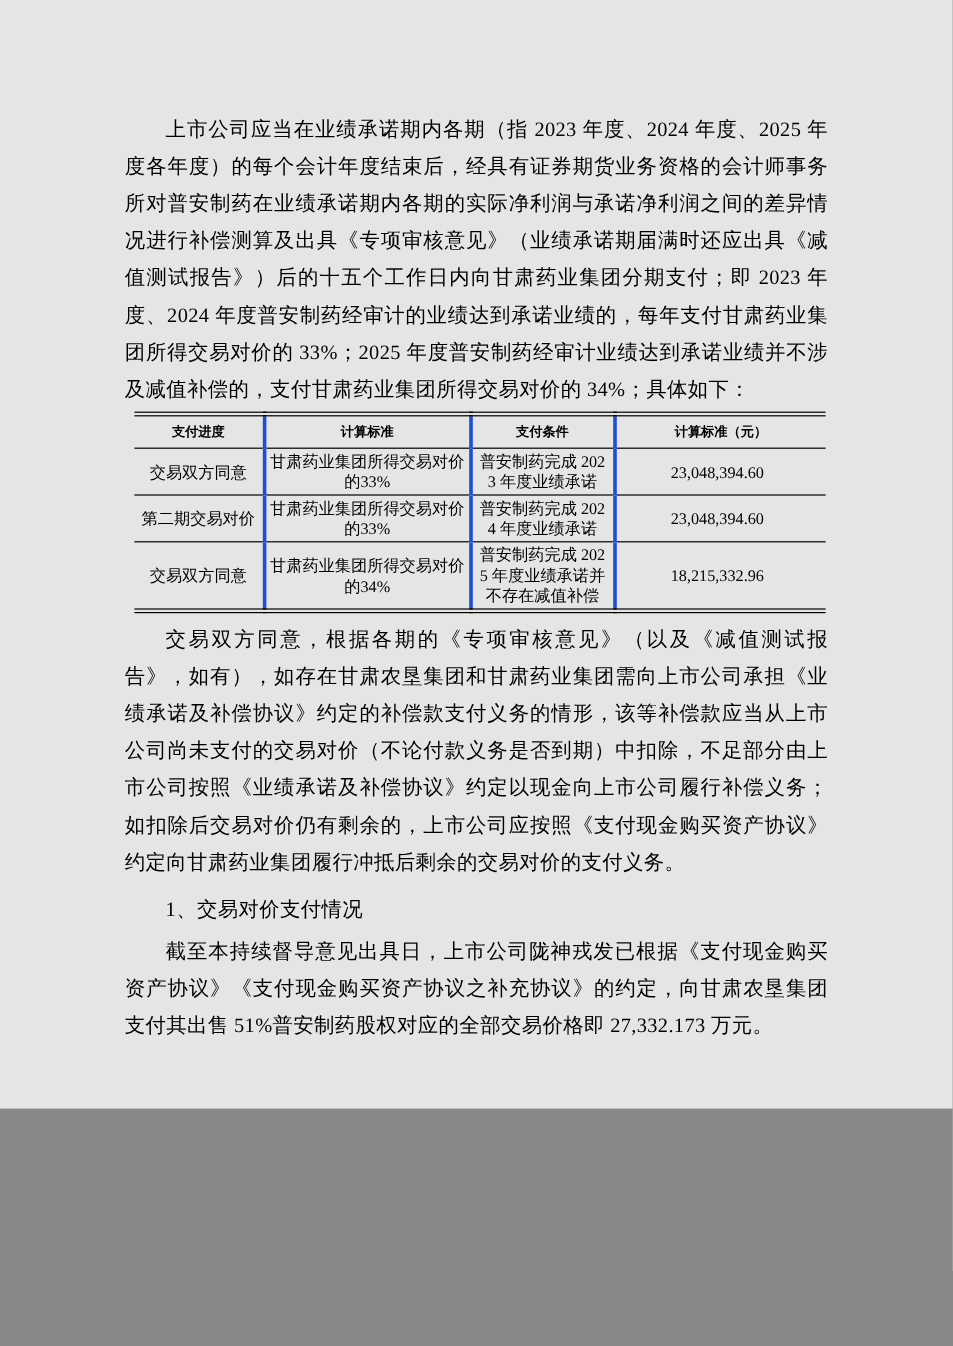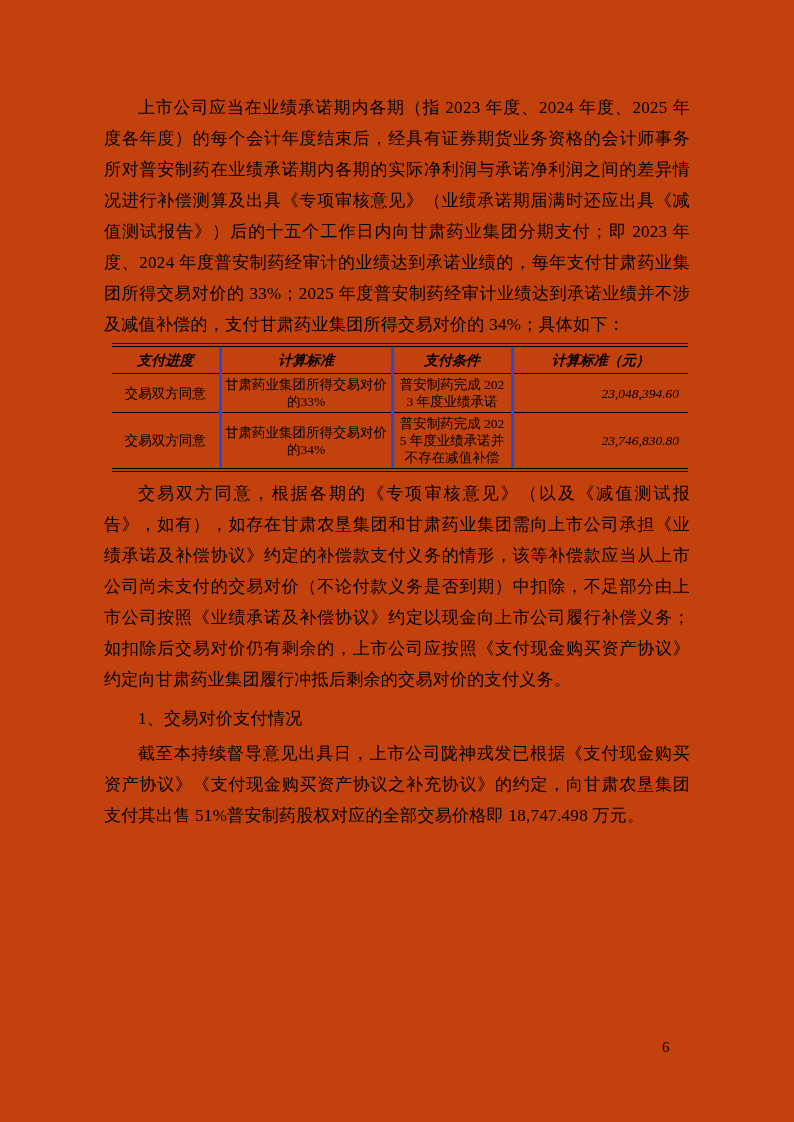"上市公司应当在业绩承诺期内各期（指 2023 年度、2024 年度、2025" .page { background: #c2410c -> #e5e5e5; height: 1122px -> 924px }
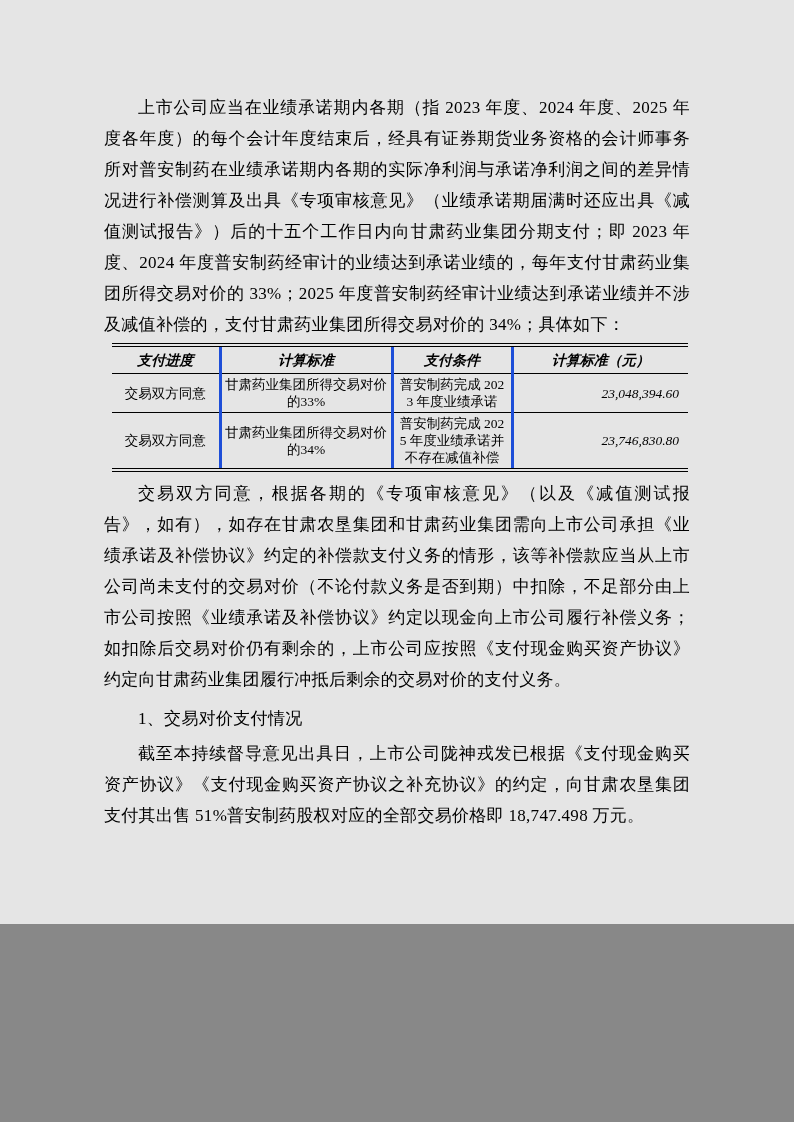"支付进度" table.pay-table th { font-size: 14px -> 11px; font-style: italic -> none }
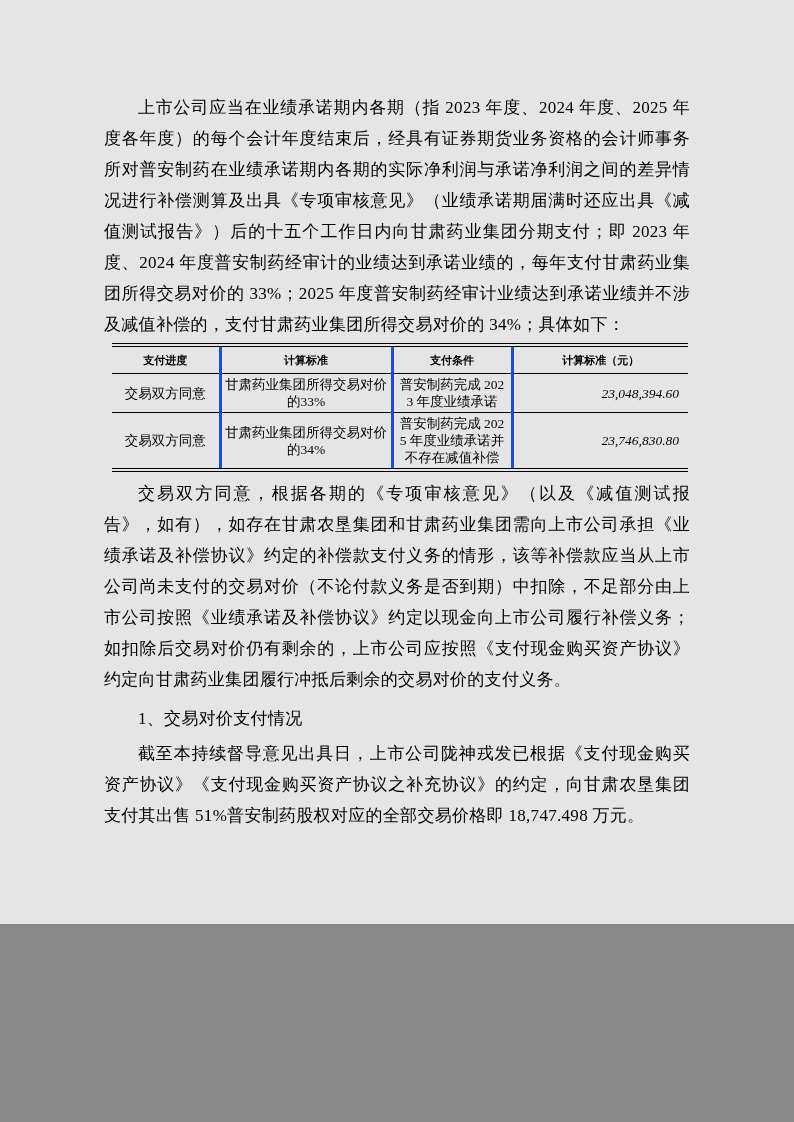"23,048,394.60" table.pay-table td.amount { font-style: italic -> none; text-align: right -> none }
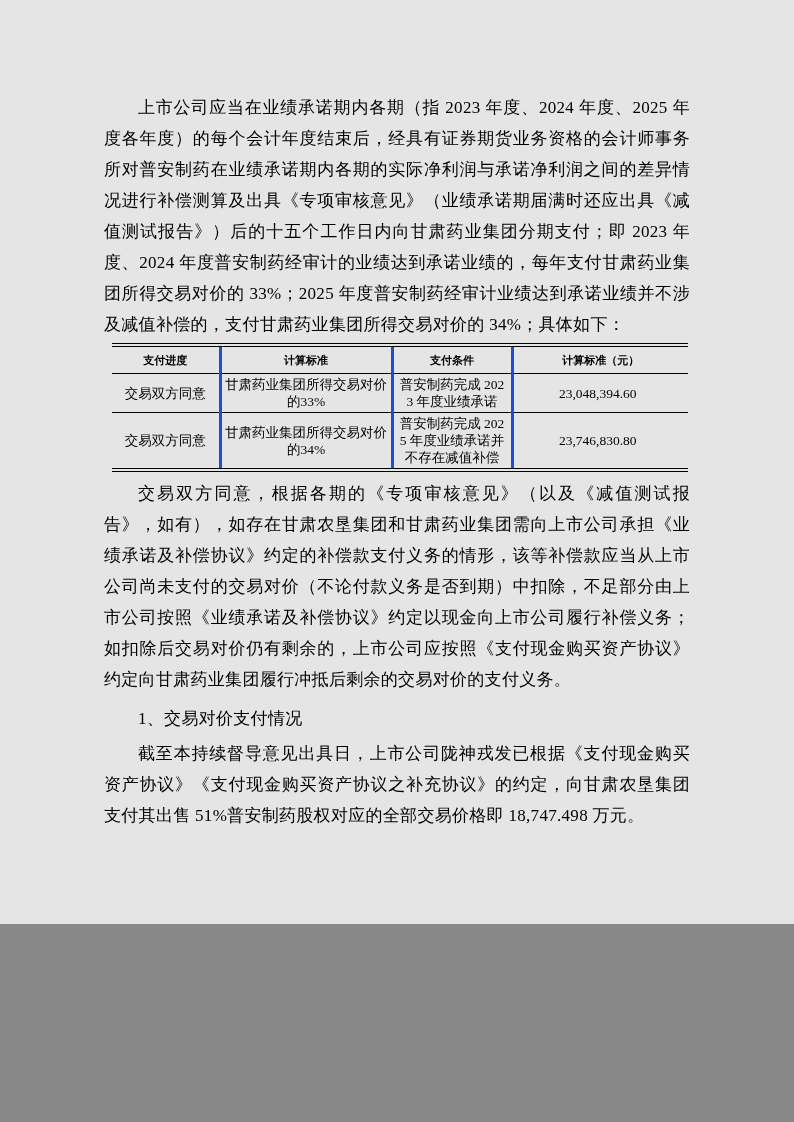"第二期交易对价" tr { html: none -> <tr> <td>第二期交易对价</td> <td>甘肃药业集团所得交易对价的33%</td> <td>普安制药完成 2024 年度业绩承诺</td> <td>23,048,394.60</td> </tr> }
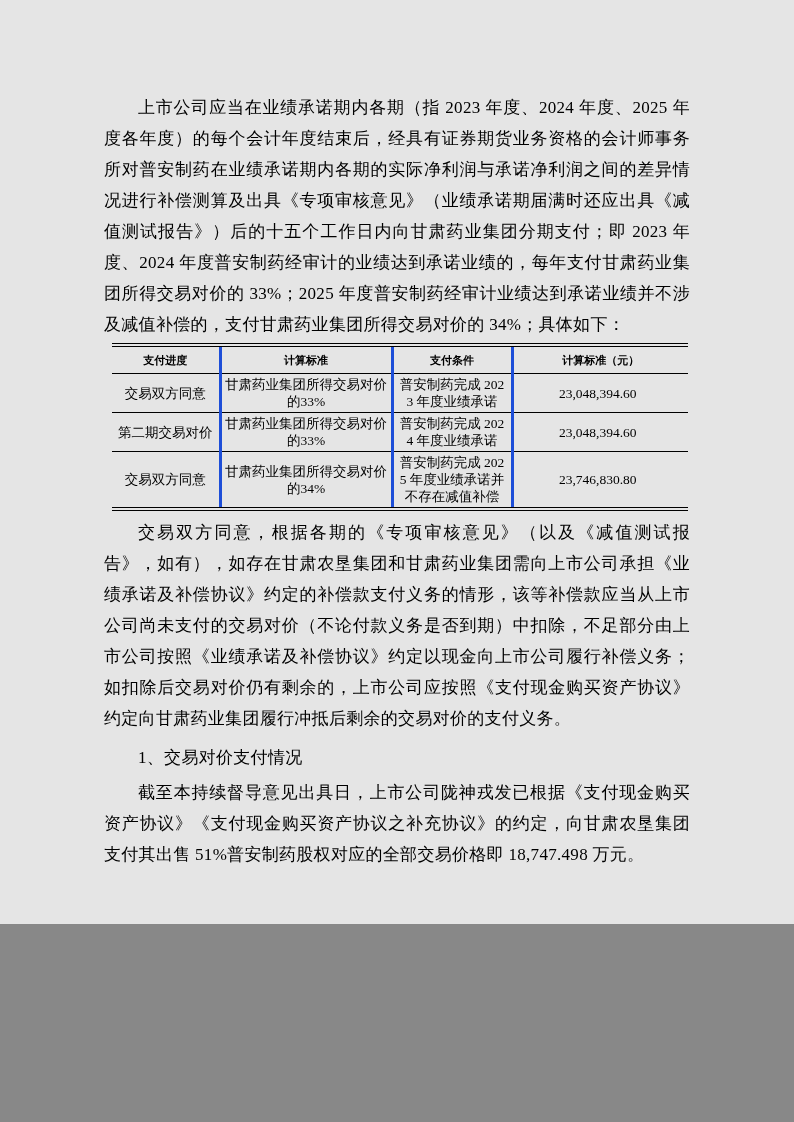"23,746,830.80" td.amount { text: 23,746,830.80 -> 18,215,332.96 }
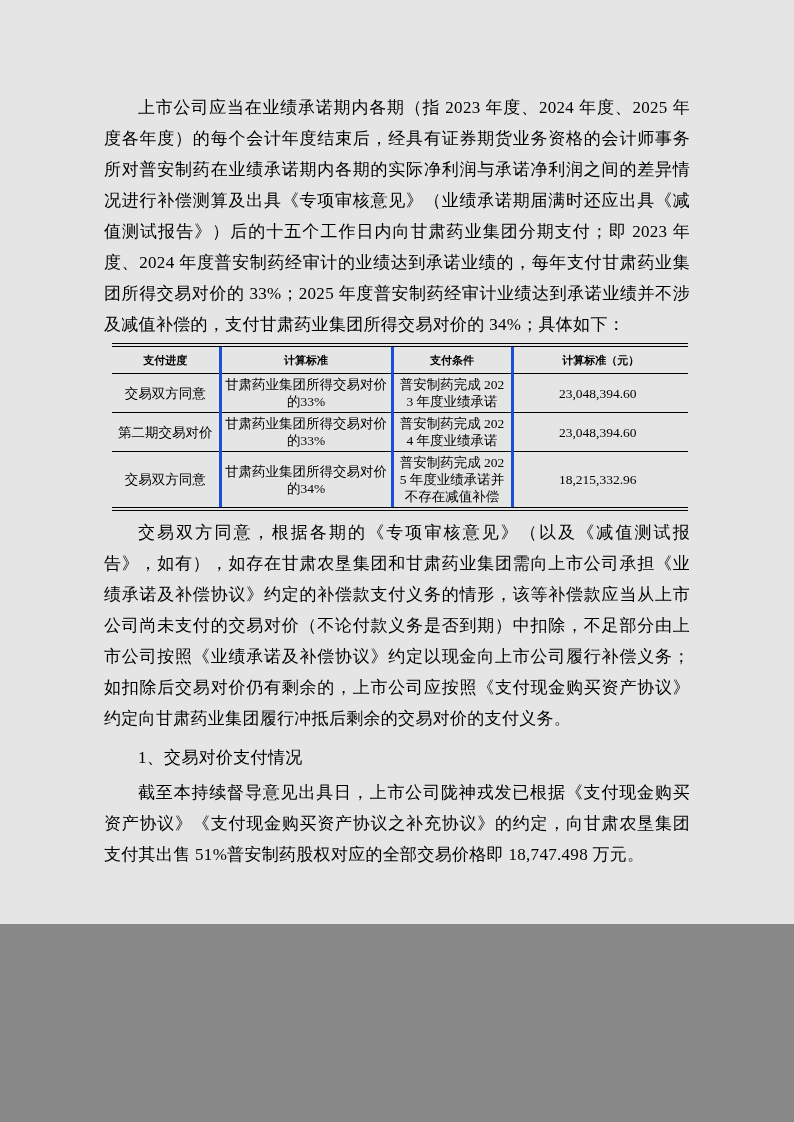"截至本持续督导意见出具日，上市公司陇神戎发已根据《支付现金购买资产协议》《支付现" p.para { text: 18,747.498 -> 27,332.173 }
